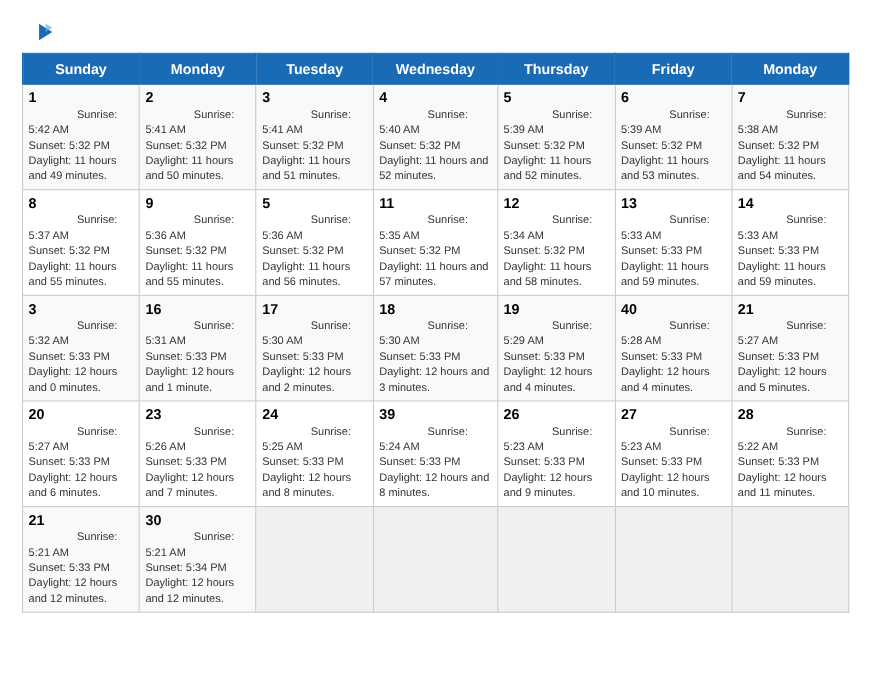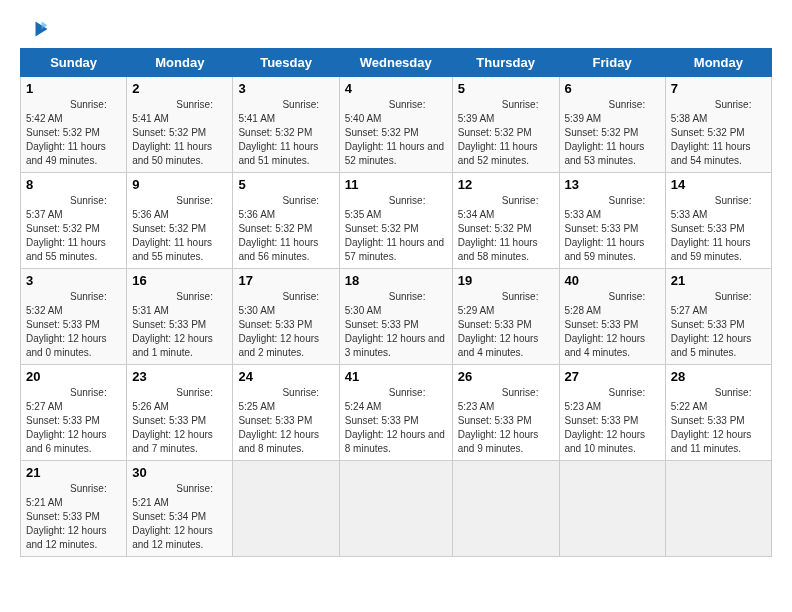"41" span.day-num { text: 41 -> 39 }
